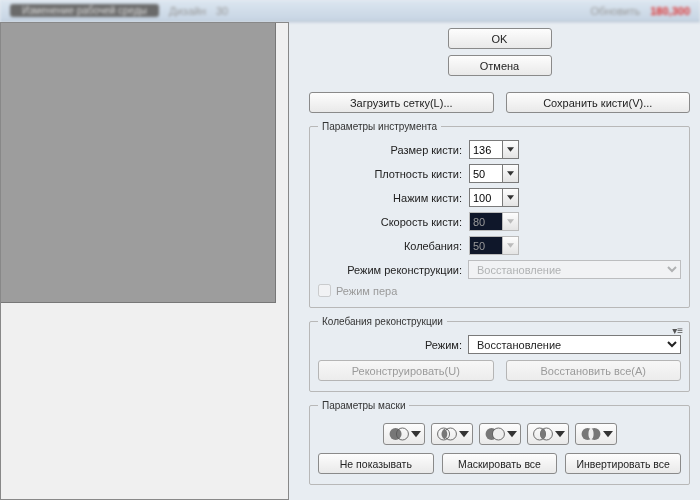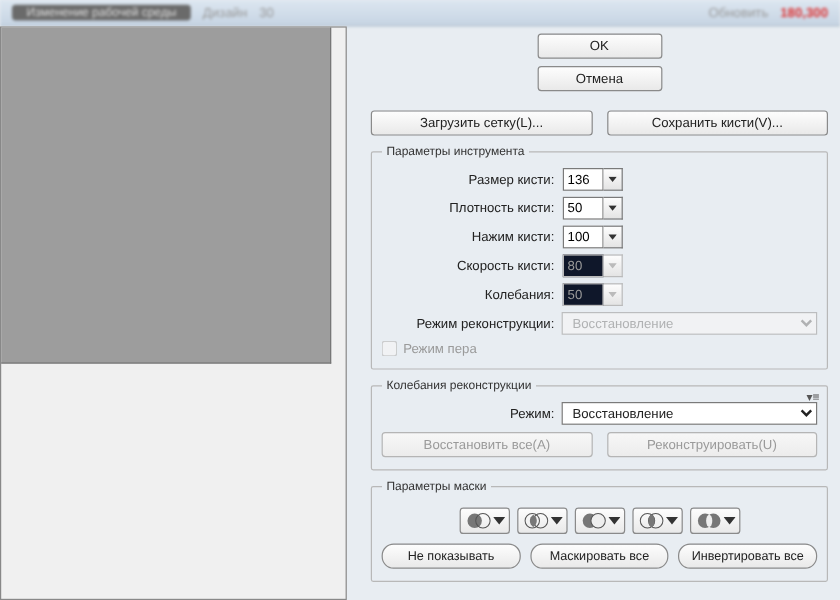"Восстановить все(A)" button.btn { order: before "Реконструировать(U)" -> after "Реконструировать(U)" }
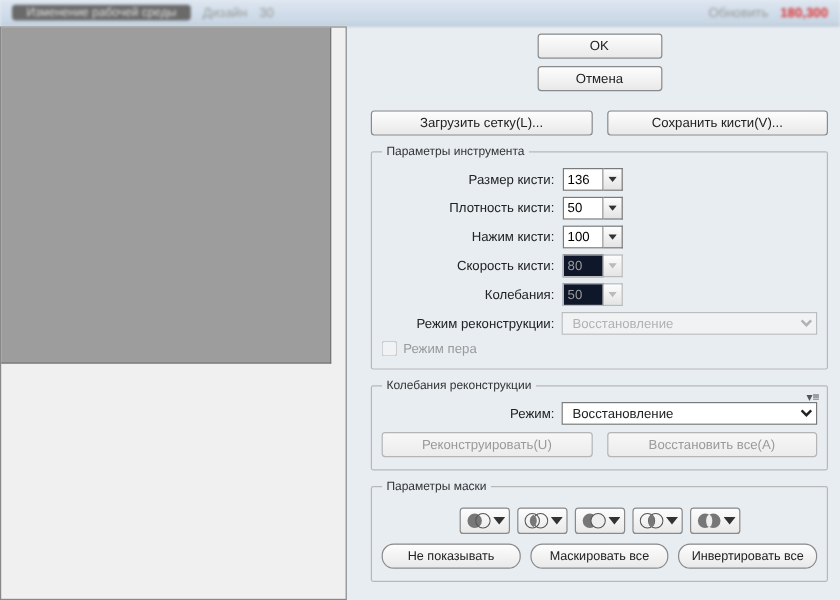"Не показывать" .mask-bottom .btn { border-radius: 10px -> none }
